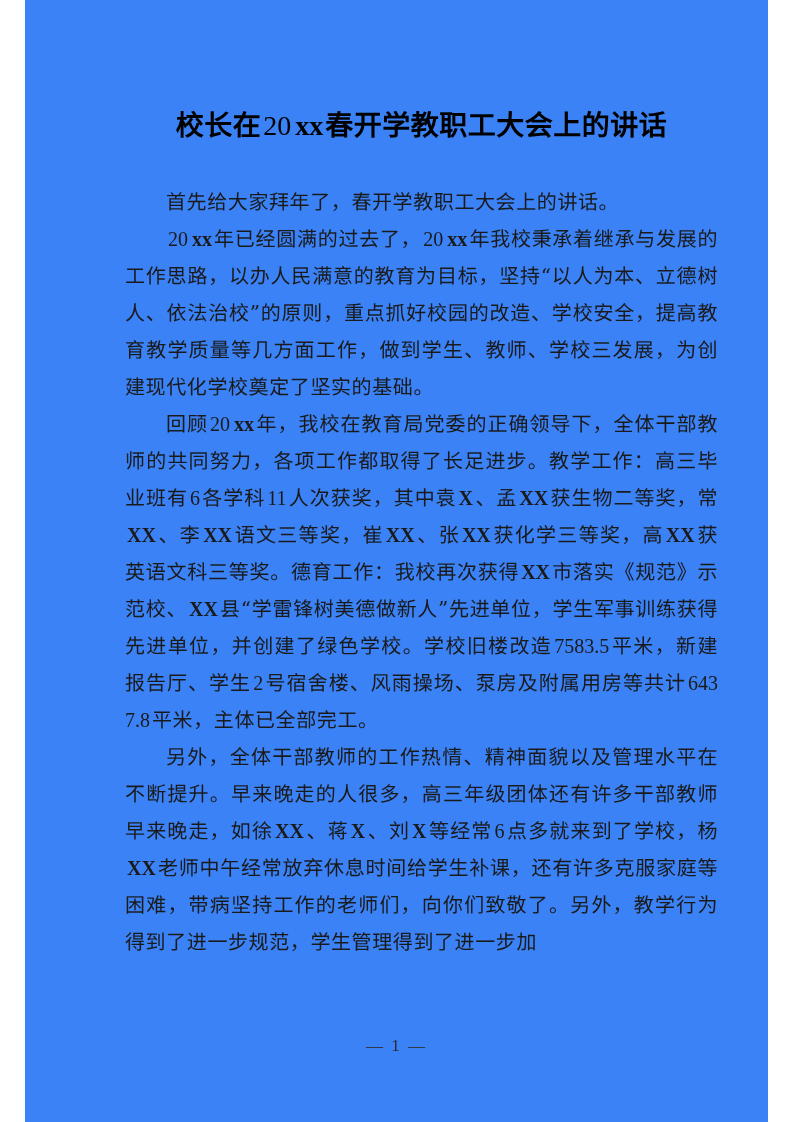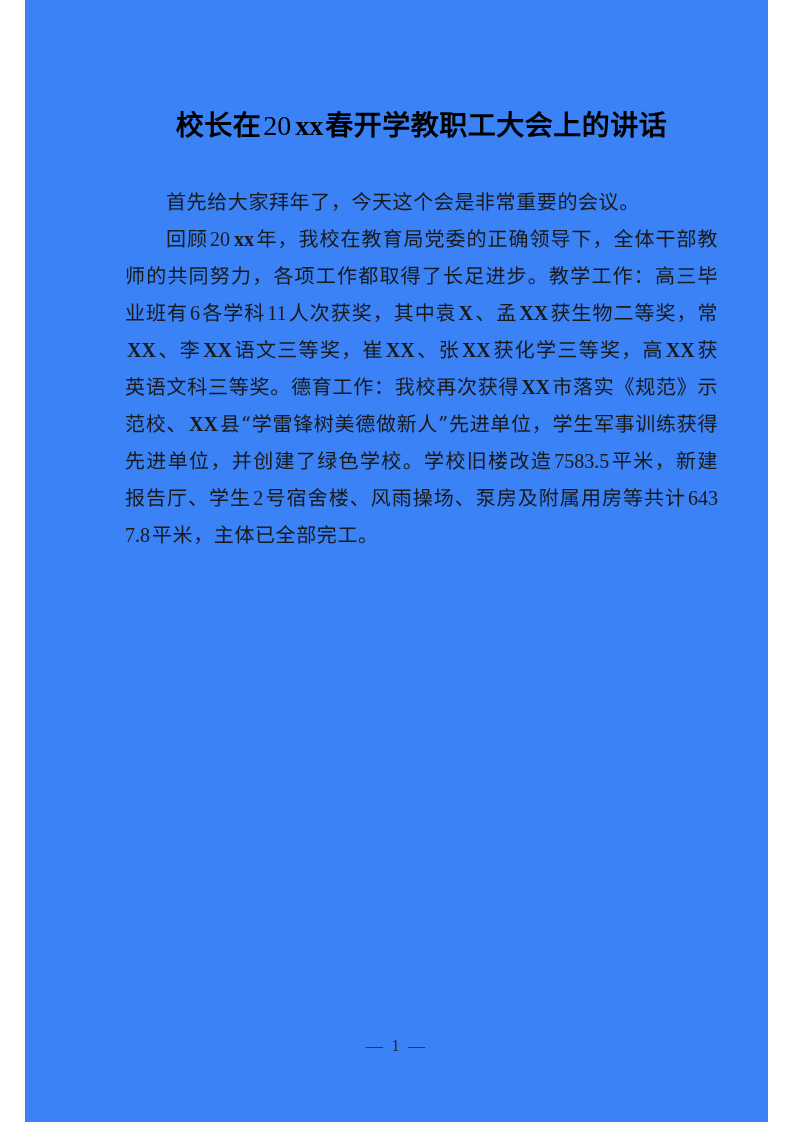"首先给大家拜年了，今天这个会是非常重要的会议。" p.para { text: 今天这个会是非常重要的会议 -> 春开学教职工大会上的讲话 }
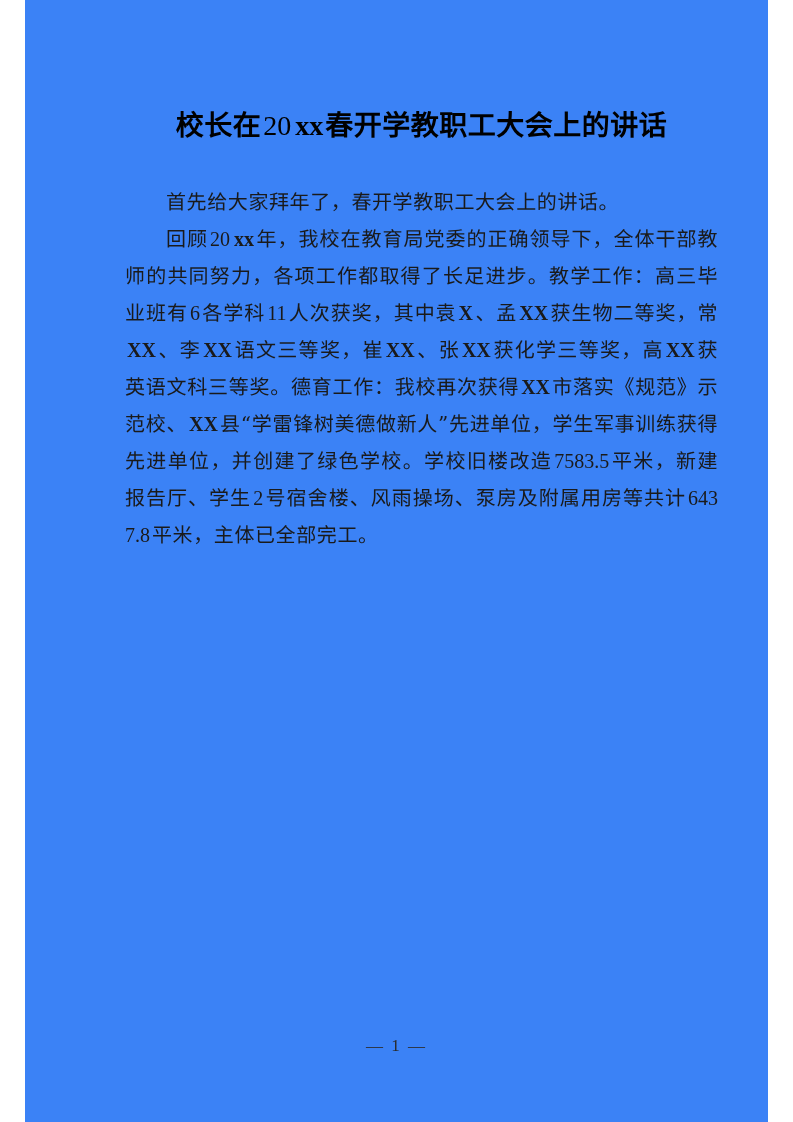"20 xx年已经圆满的过去了，20" p.para { html: none -> <p><span>20</span><span>xx</span>年已经圆满的过去了，<span>20</span><span>xx</span>年我校秉承着继承与发展的工作思路，以办人民满意的教育为目标，坚持“以人为本、立德树人、依法治校”的原则，重点抓好校园的改造、学校安全，提高教育教学质量等几方面工作，做到学生、教师、学校三发展，为创建现代化学校奠定了坚实的基础。</p> }
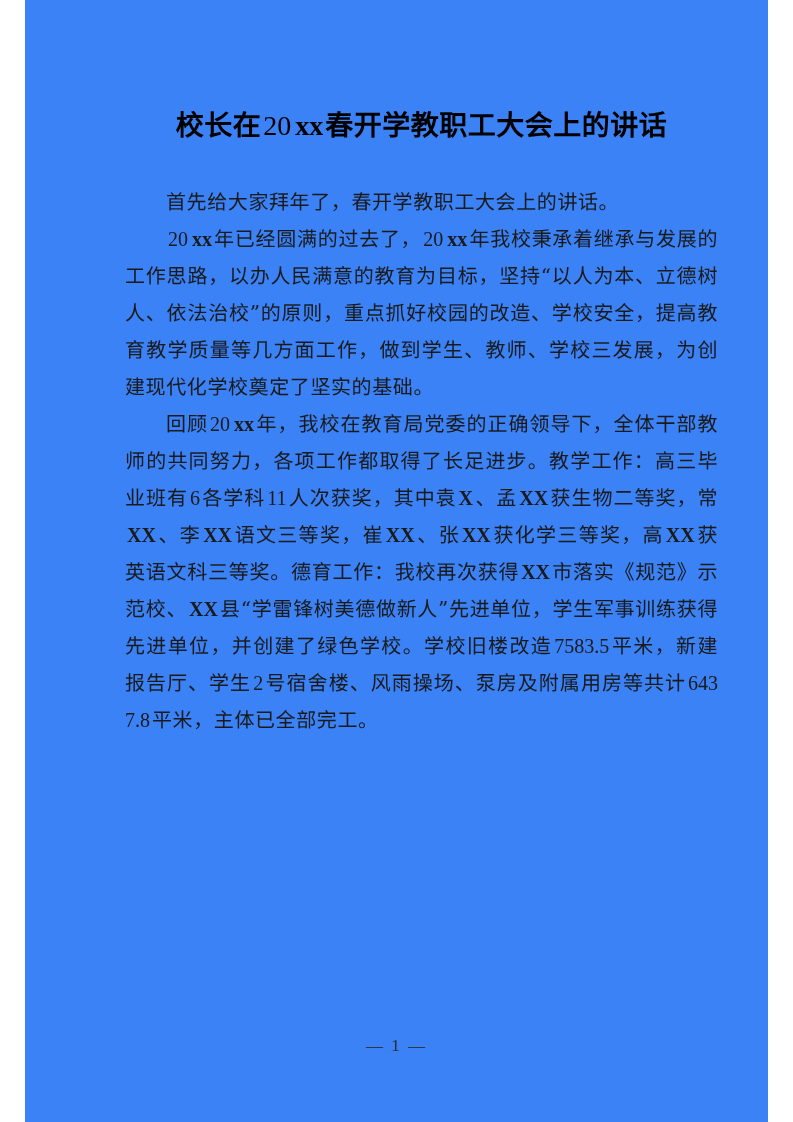"另外，全体干部教师的工作热情、精神面貌以及管理水平在不断提升。早来晚走的人很多，" p.para { html: none -> <p>另外，全体干部教师的工作热情、精神面貌以及管理水平在不断提升。早来晚走的人很多，高三年级团体还有许多干部教师早来晚走，如徐<span>XX</span>、蒋<span>X</span>、刘<span>X</span>等经常<span>6</span>点多就来到了学校，杨<span>XX</span>老师中午经常放弃休息时间给学生补课，还有许多克服家庭等困难，带病坚持工作的老师们，向你们致敬了。另外，教学行为得到了进一步规范，学生管理得到了进一步加</p> }
